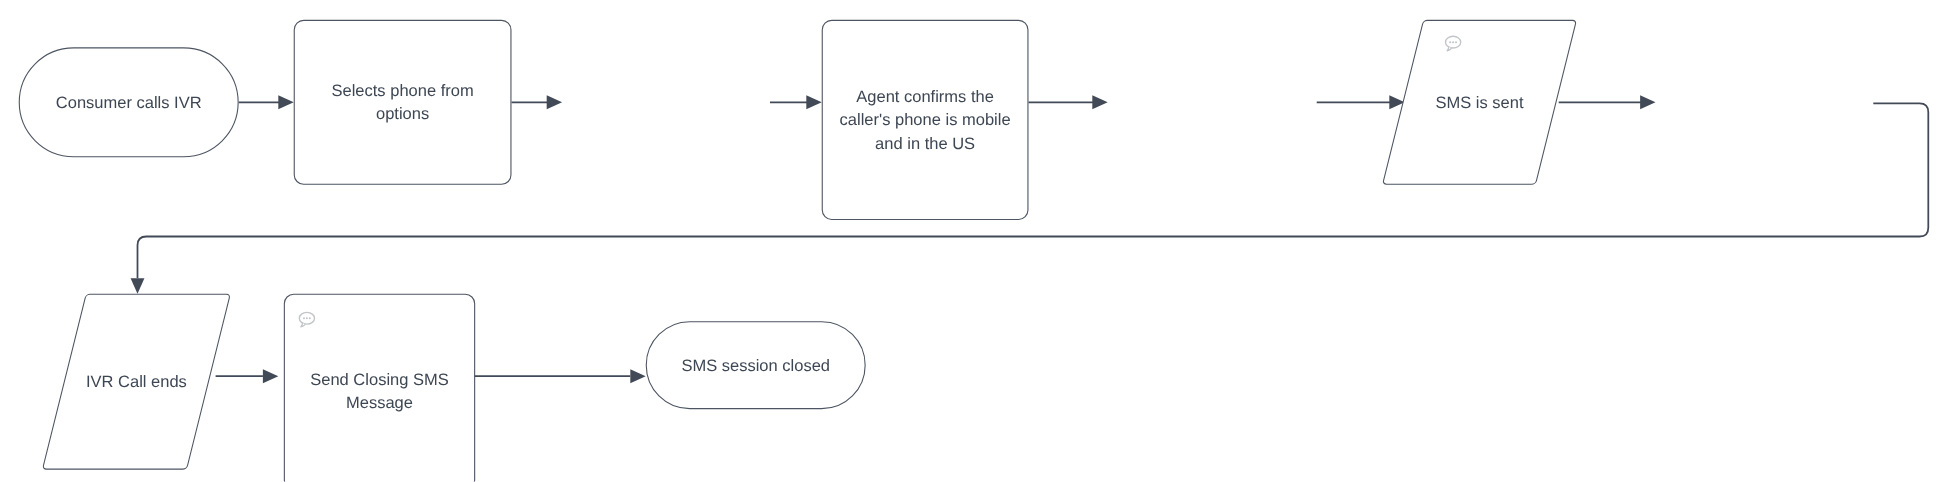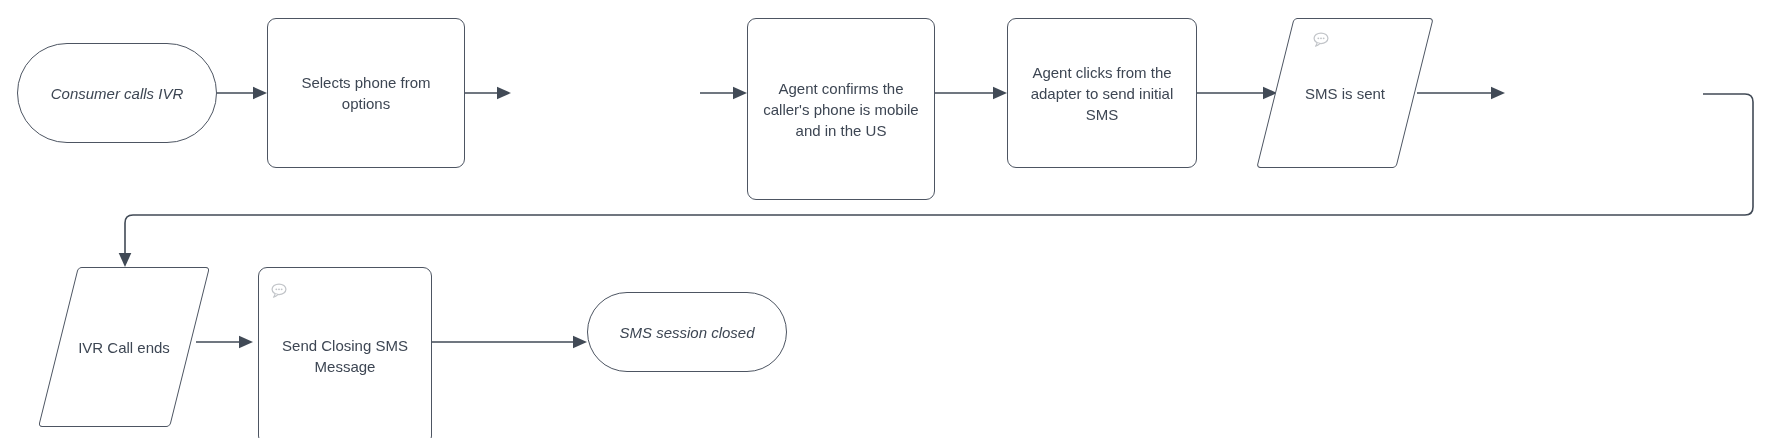"Agent clicks from the adapter" div.node { html: <div> <span>Agent clicks from the adapter to send initial SMS</span> </div> -> none }
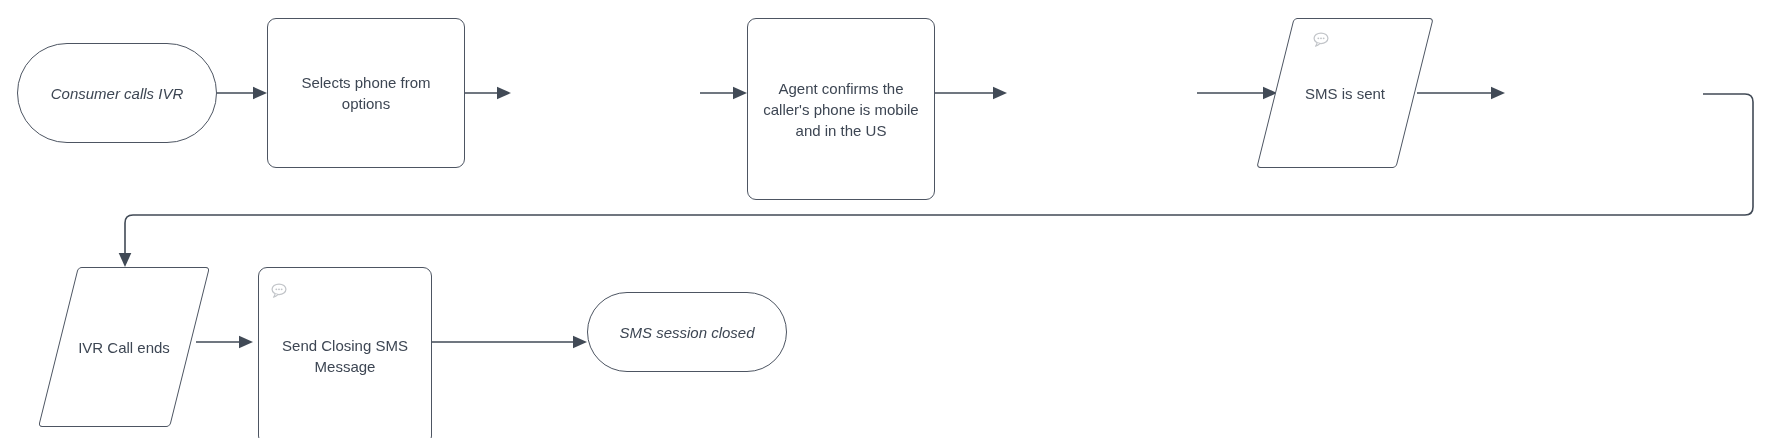"Consumer calls IVR" .stadium .label { font-style: italic -> none }
